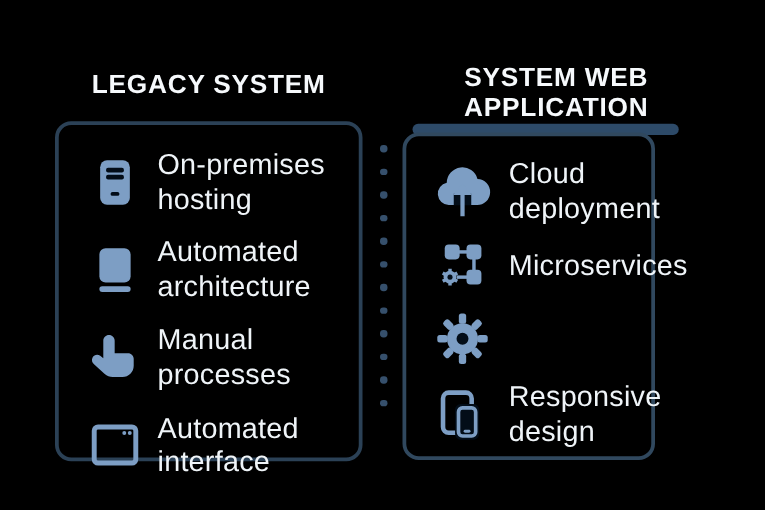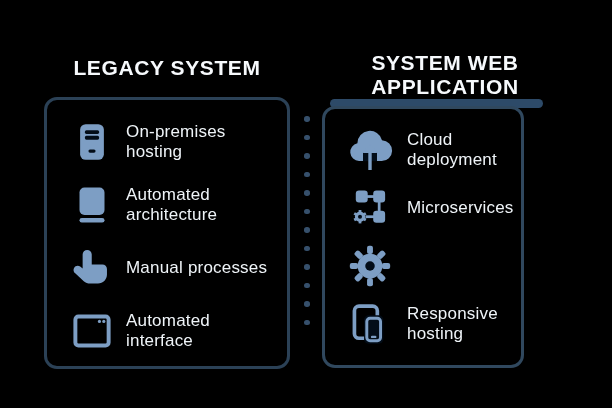"On-premises" .item-label { font-size: 17px -> 23px }
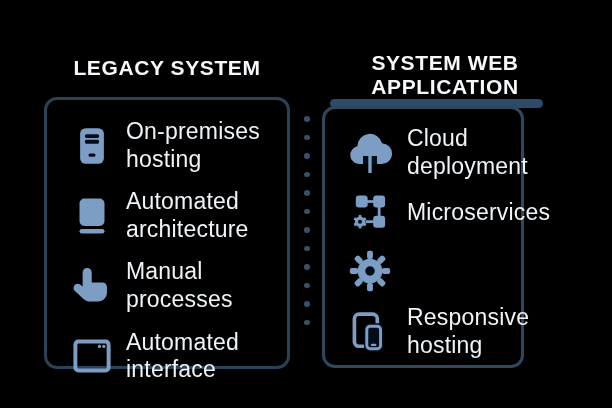"Responsive" span.item-label { text: hosting -> design }
